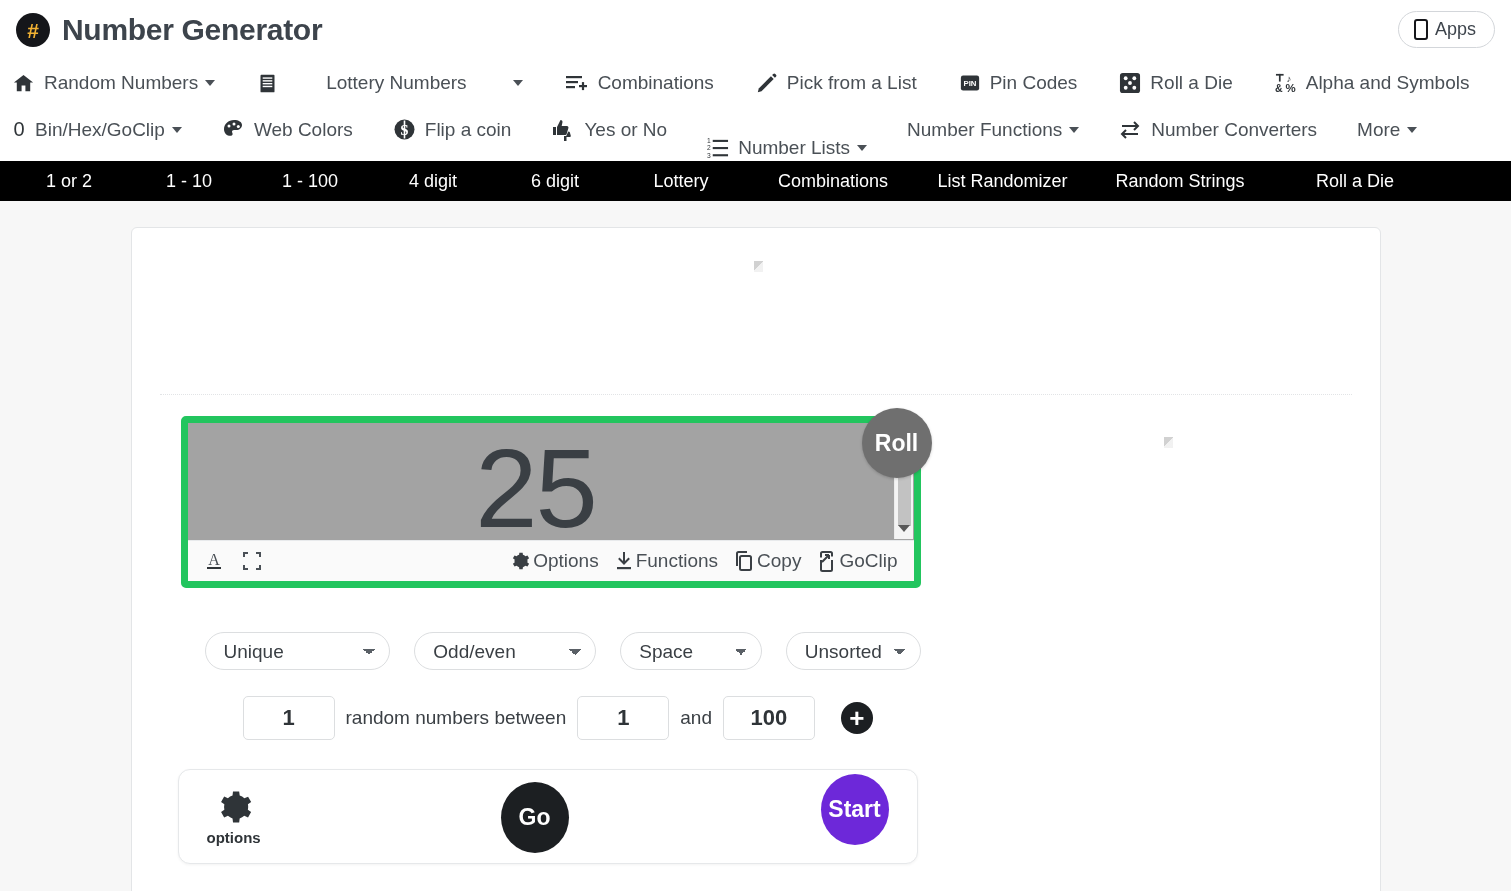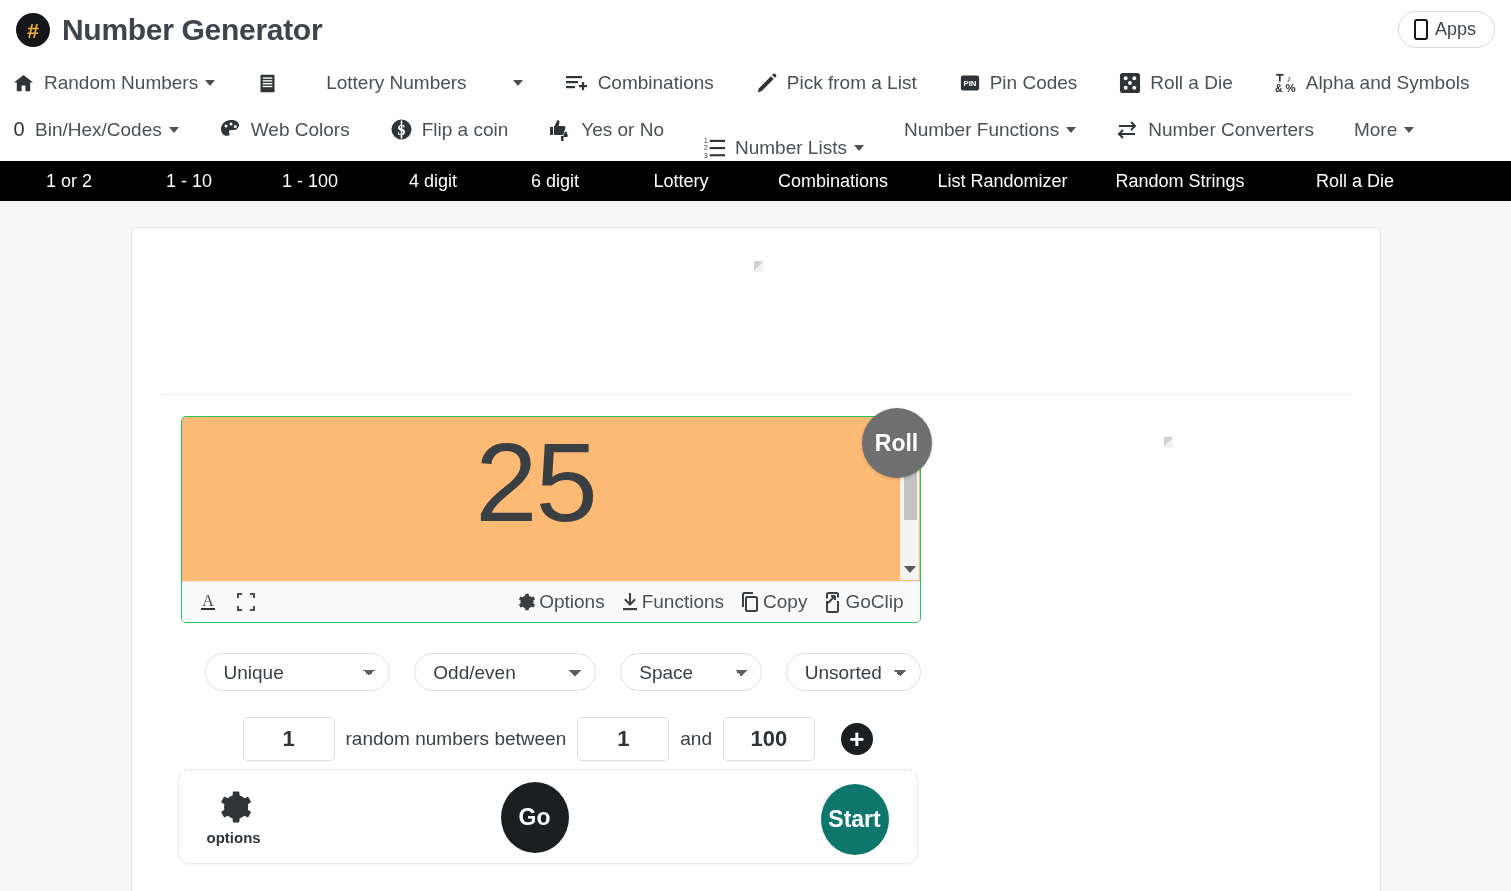"Bin/Hex/Codes" span { text: Bin/Hex/Codes -> Bin/Hex/GoClip }
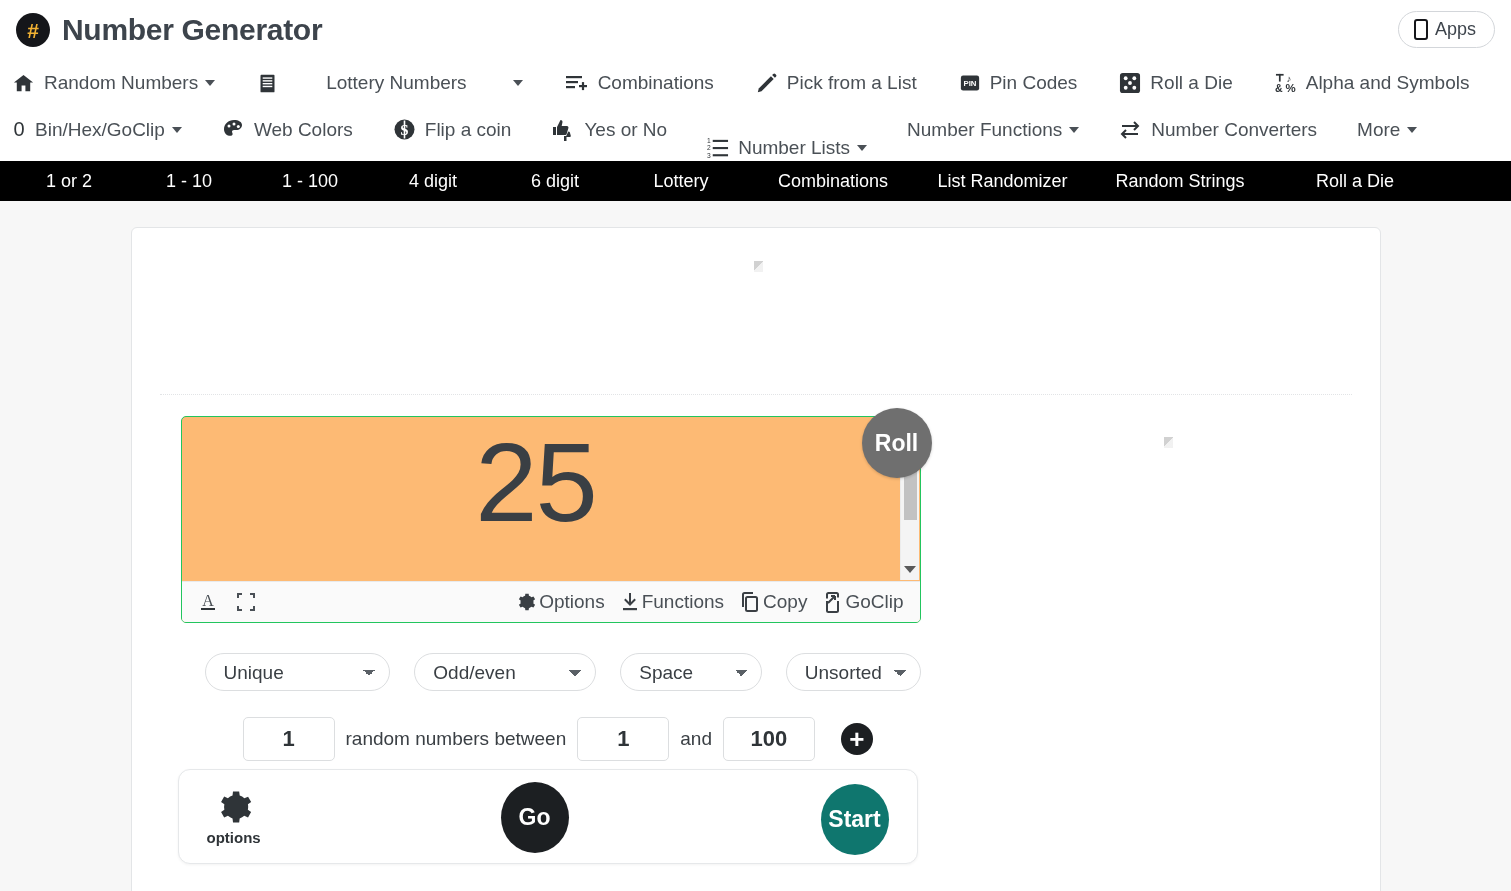"25" .result-box { background: #fdba74 -> #a3a3a3; border: 1px solid #22c55e -> 7px solid #22c55e; height: 207px -> 172px }
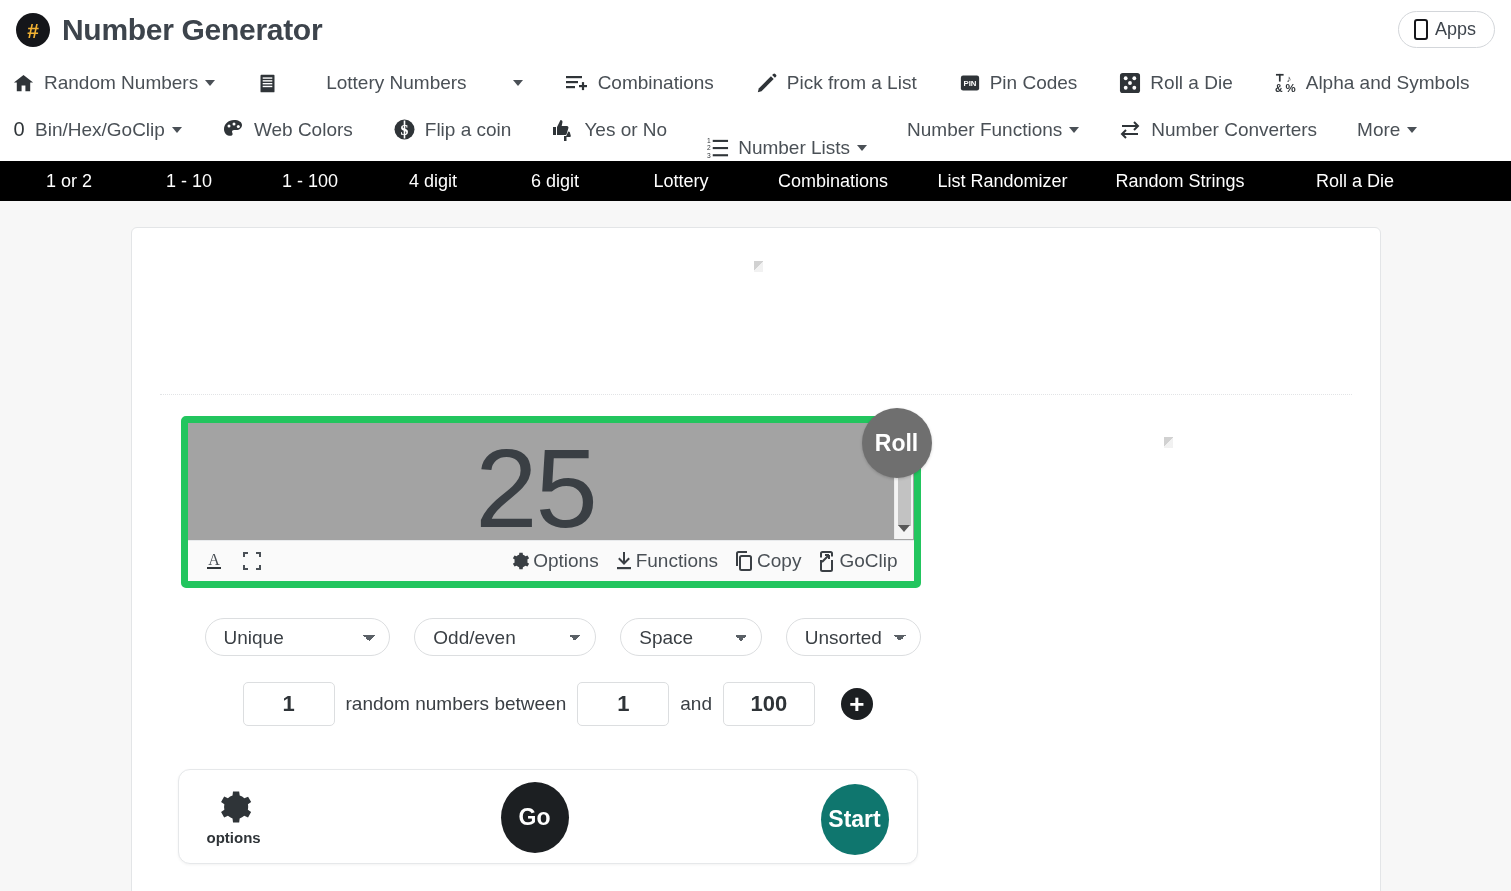"Unique" .selects { margin-top: 30px -> 44px }
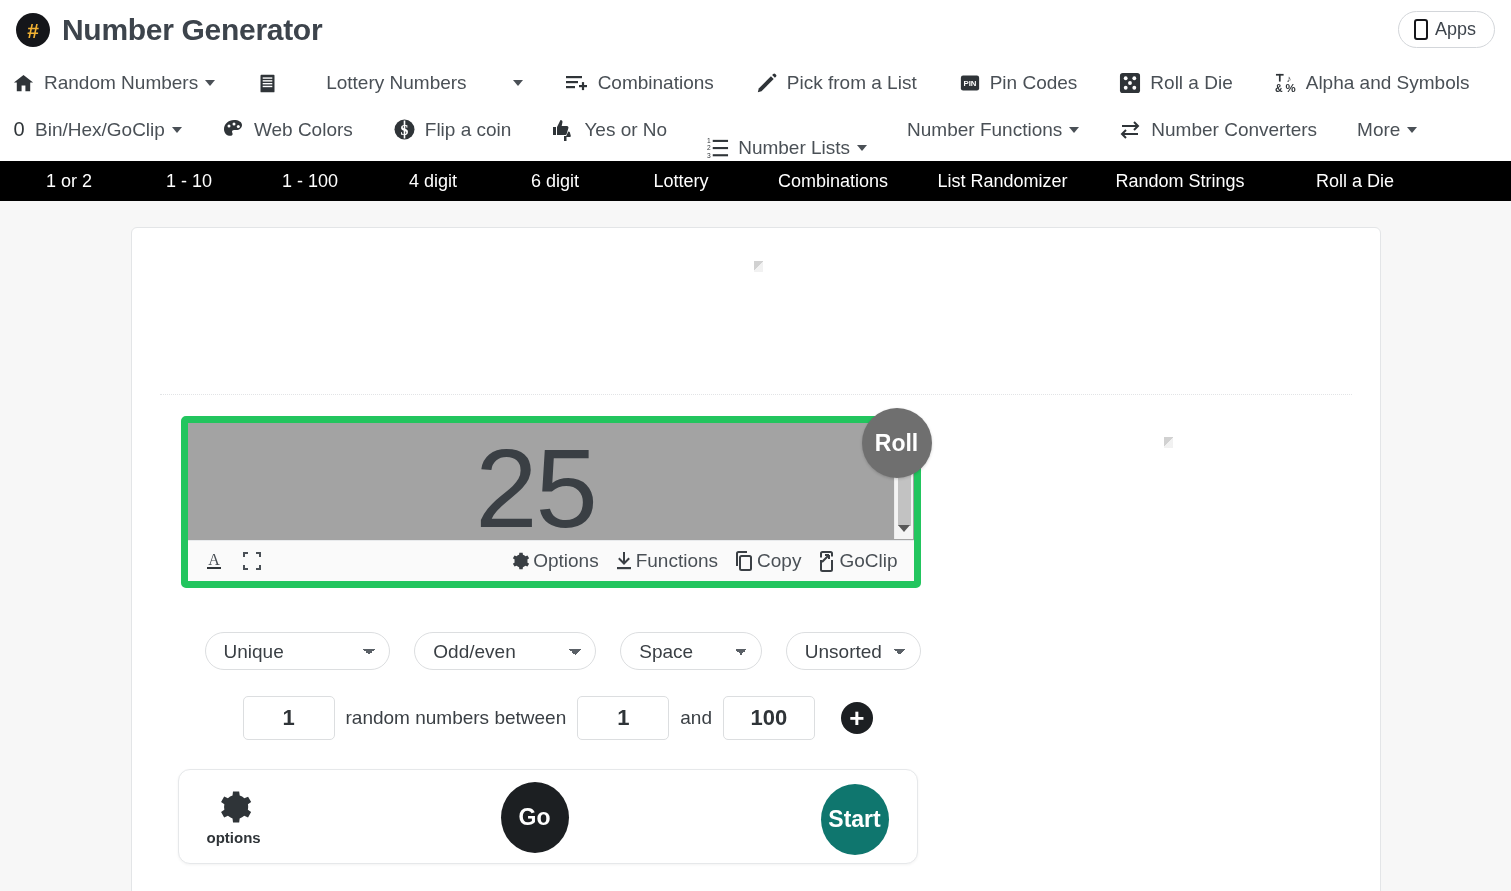"Start" .start-btn { background: #0f766e -> #6d28d9; top: 14px -> 4px }
